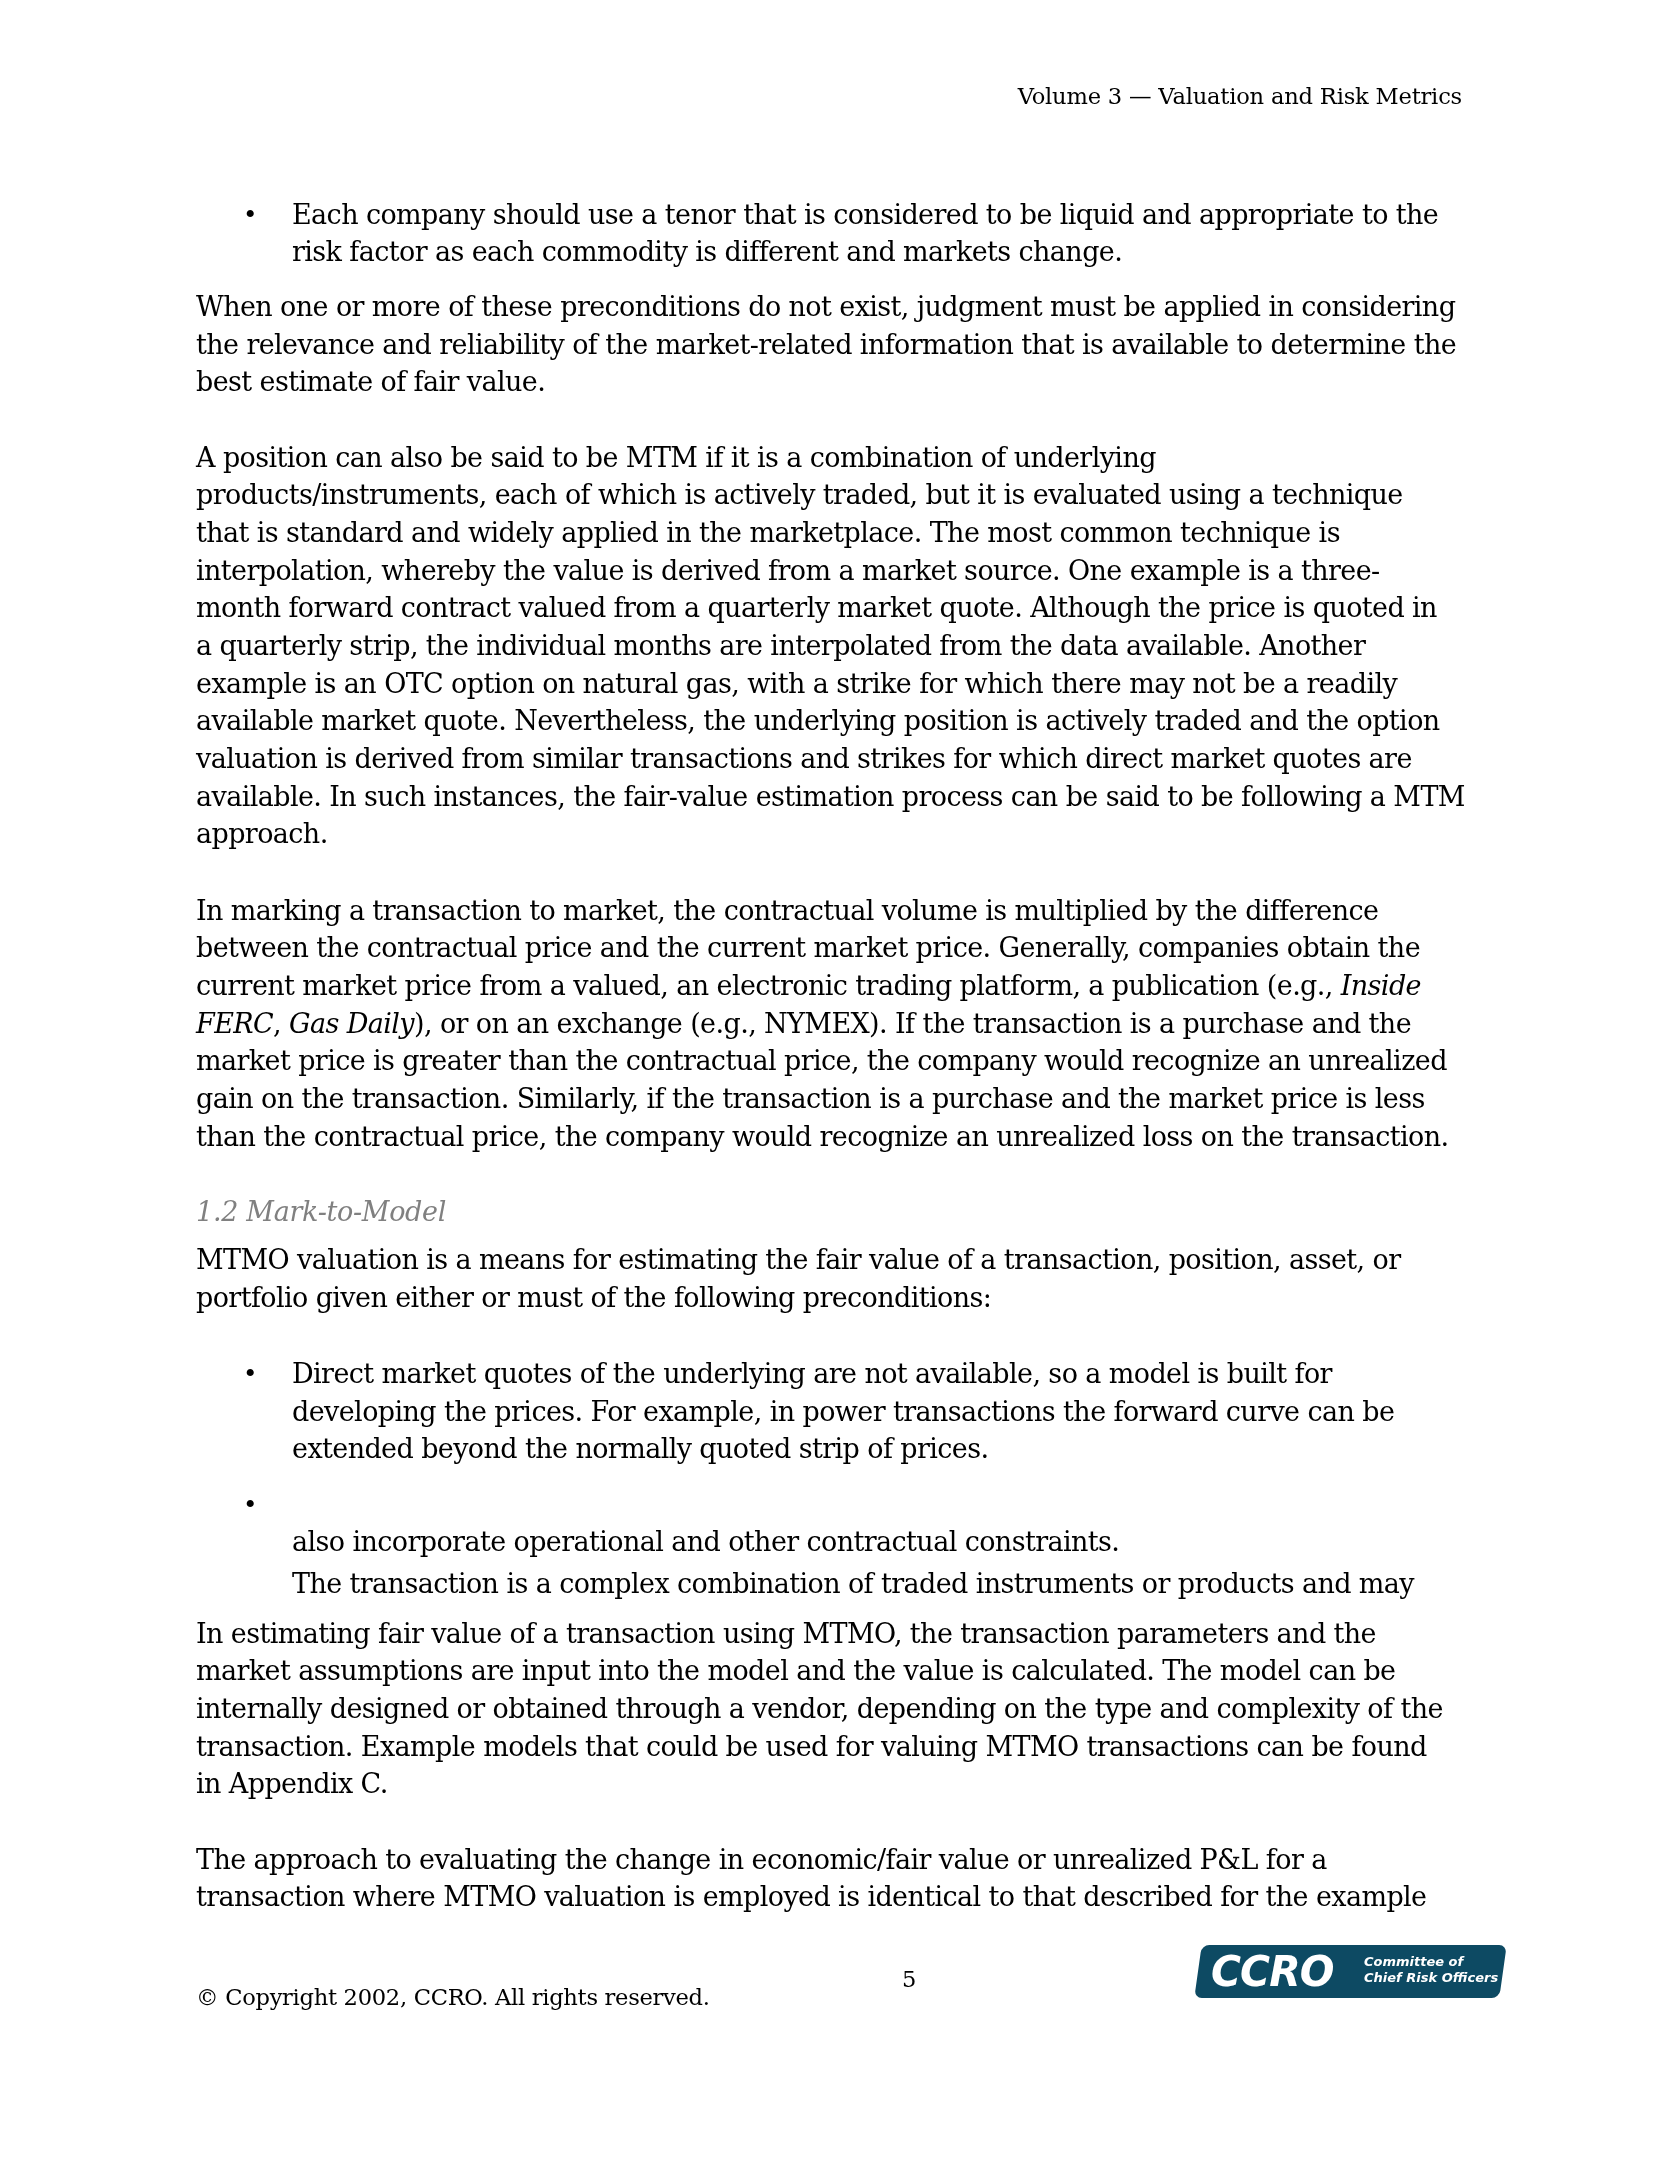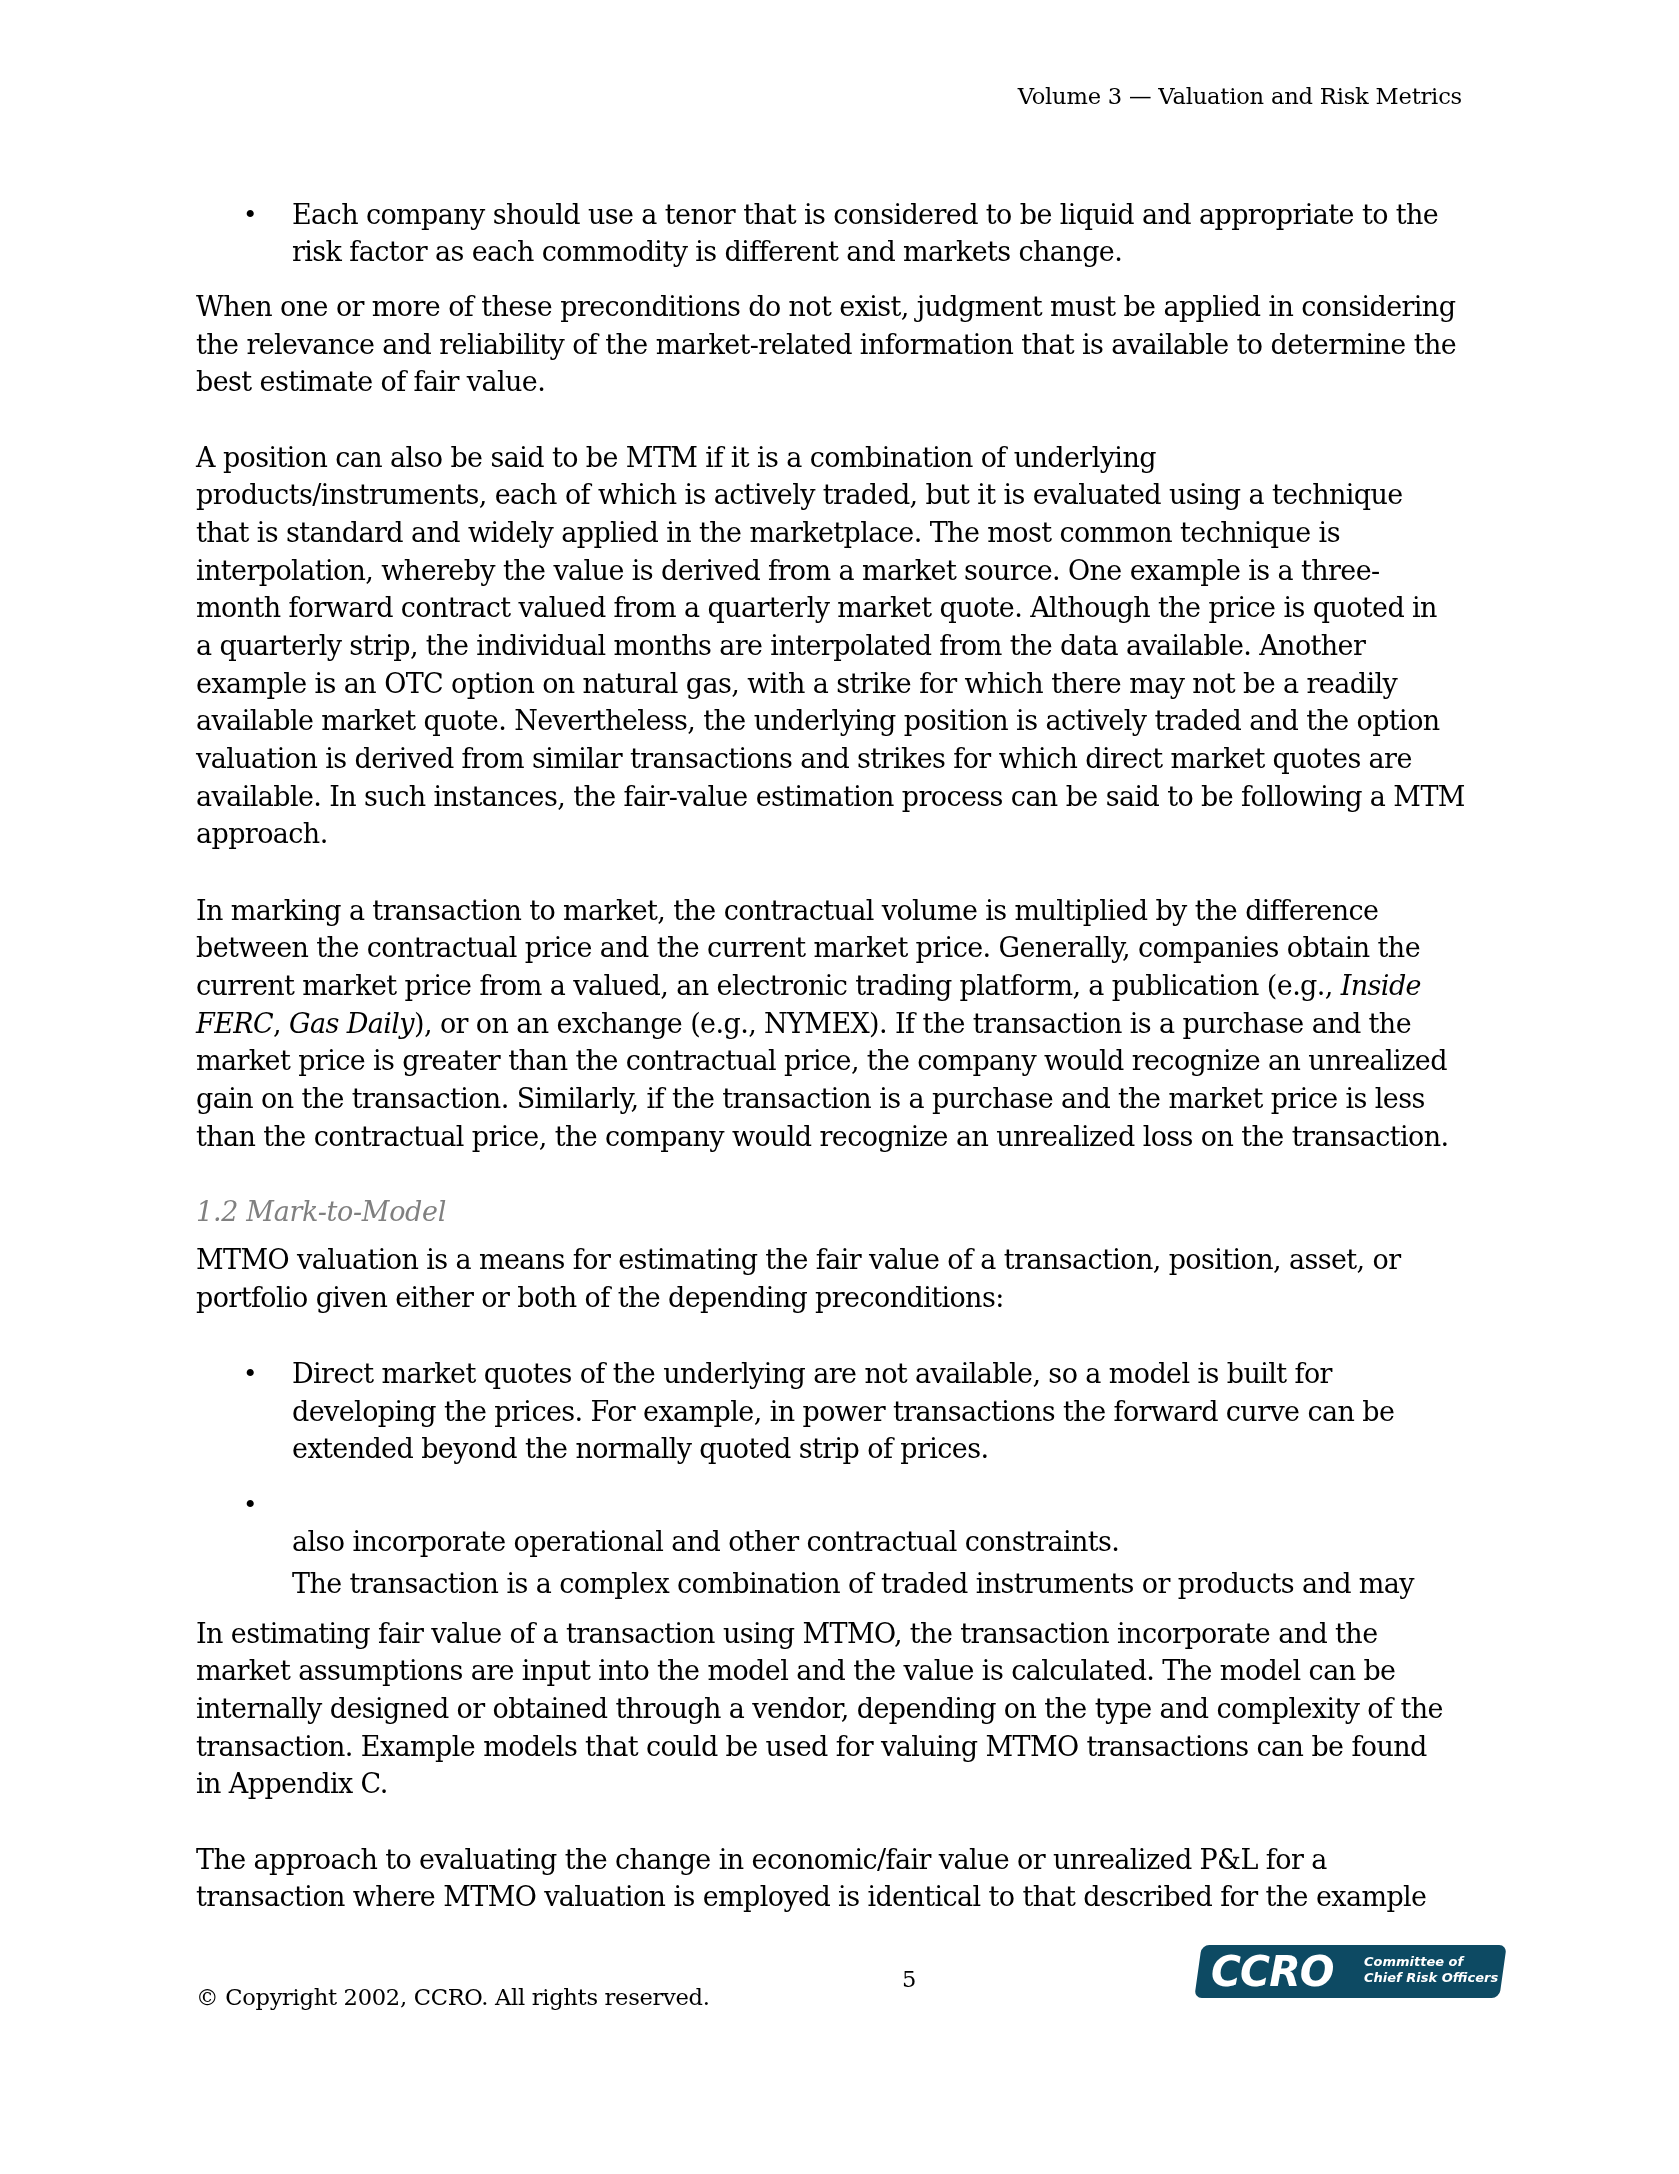"portfolio given either or both" div.line { text: both of the depending -> must of the following }
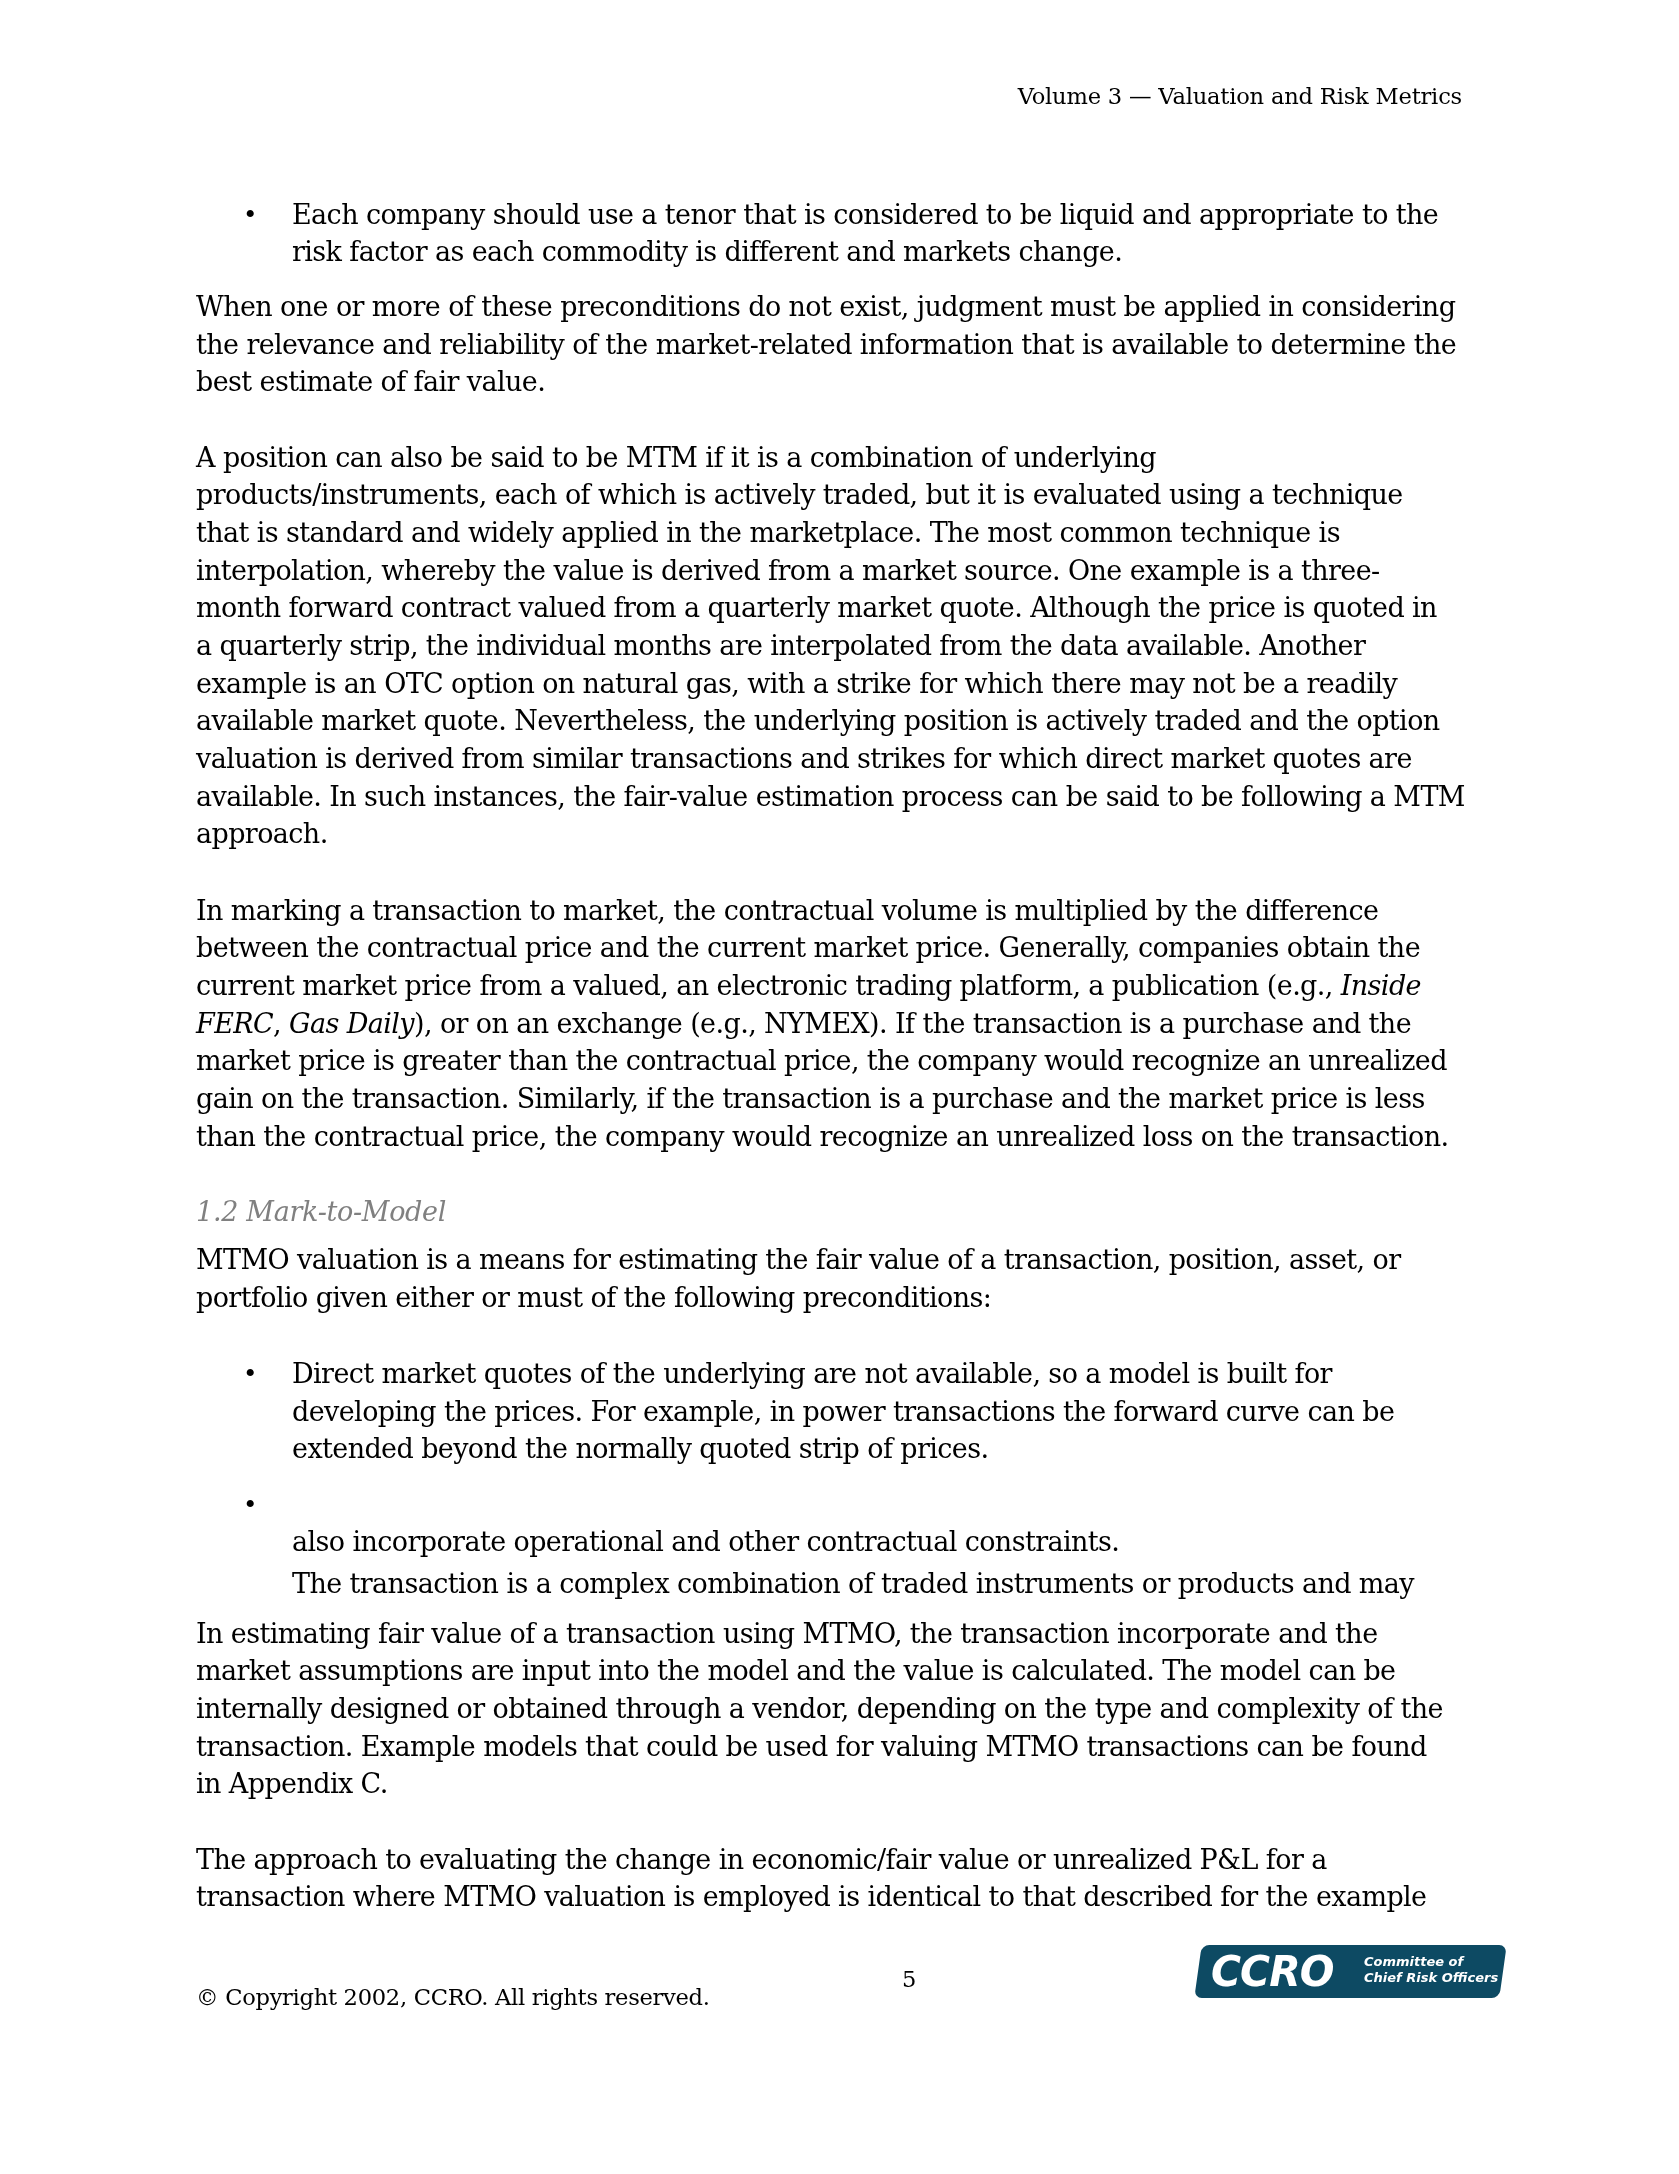"In estimating fair value of" div.line { text: incorporate -> parameters }
